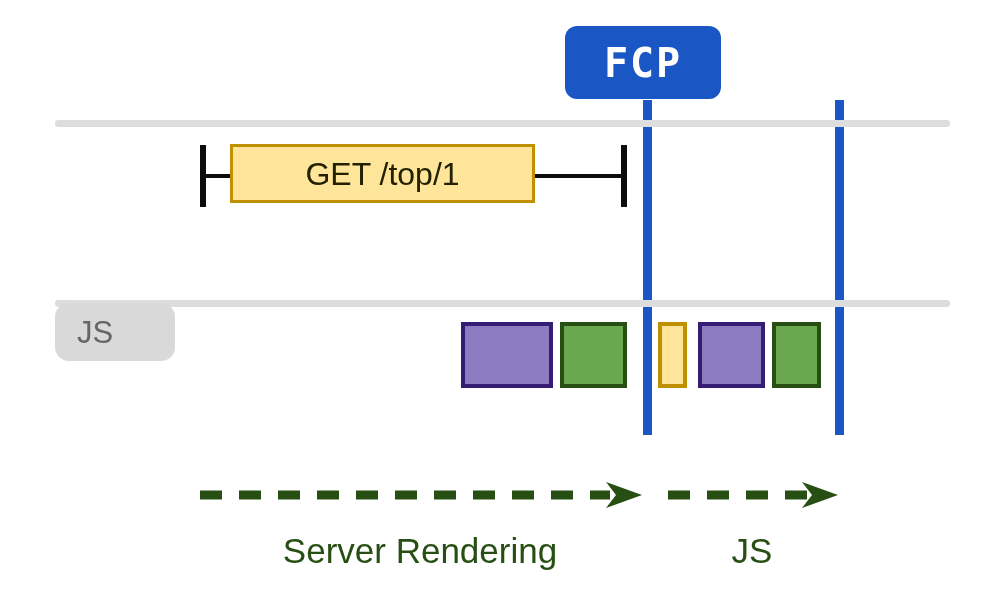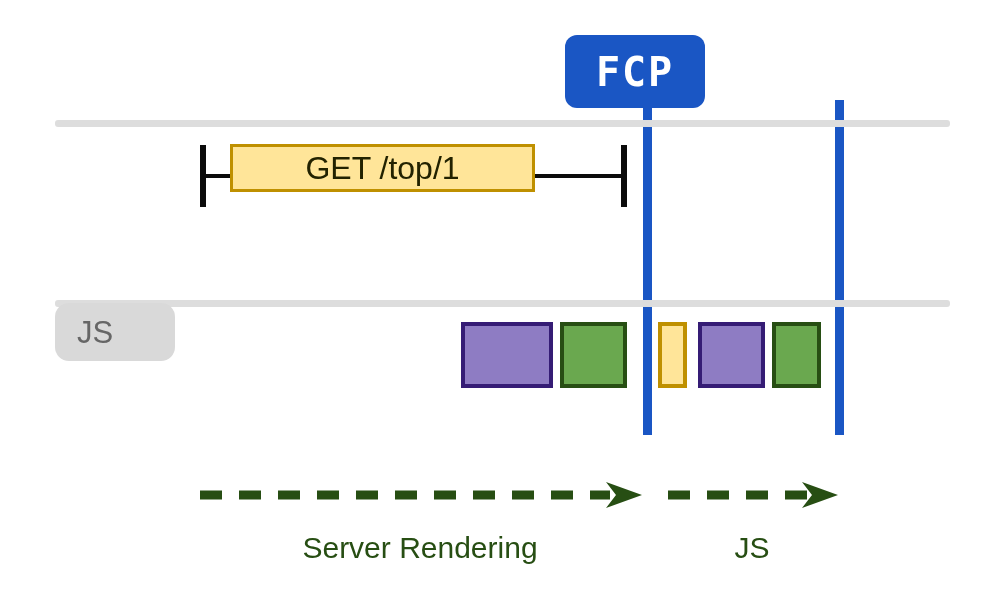"FCP" div.marker-badge { top: 35px -> 26px; width: 140px -> 156px }
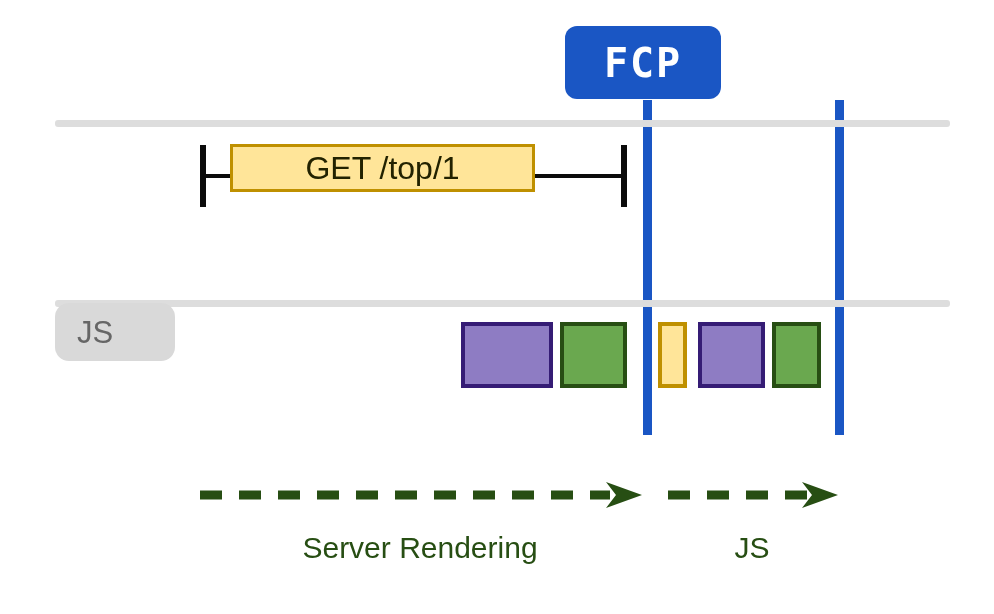"GET /top/1" div.req-box { height: 48px -> 59px }
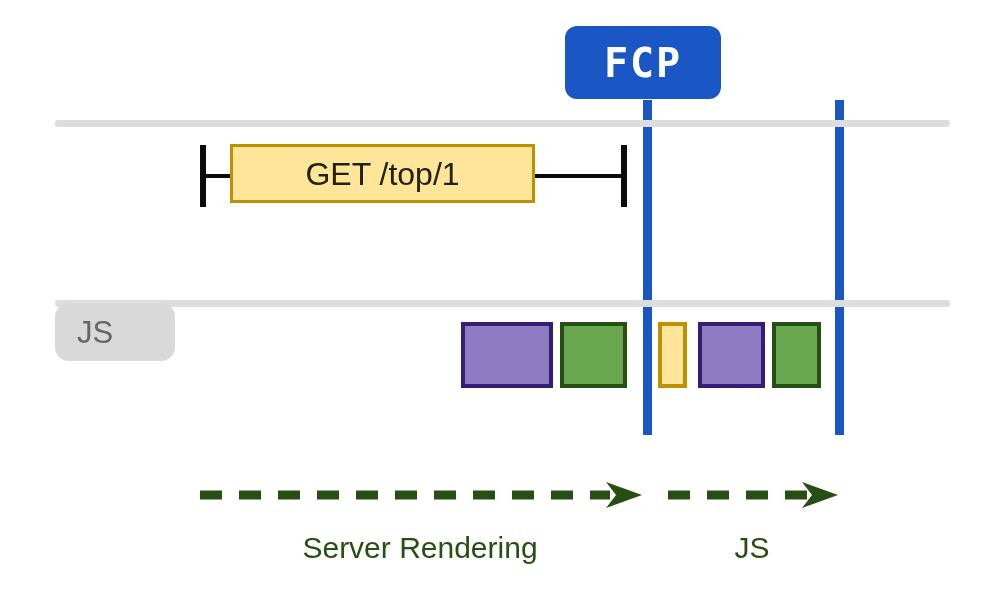"Server Rendering" .phase-caption { font-size: 30px -> 35px }
